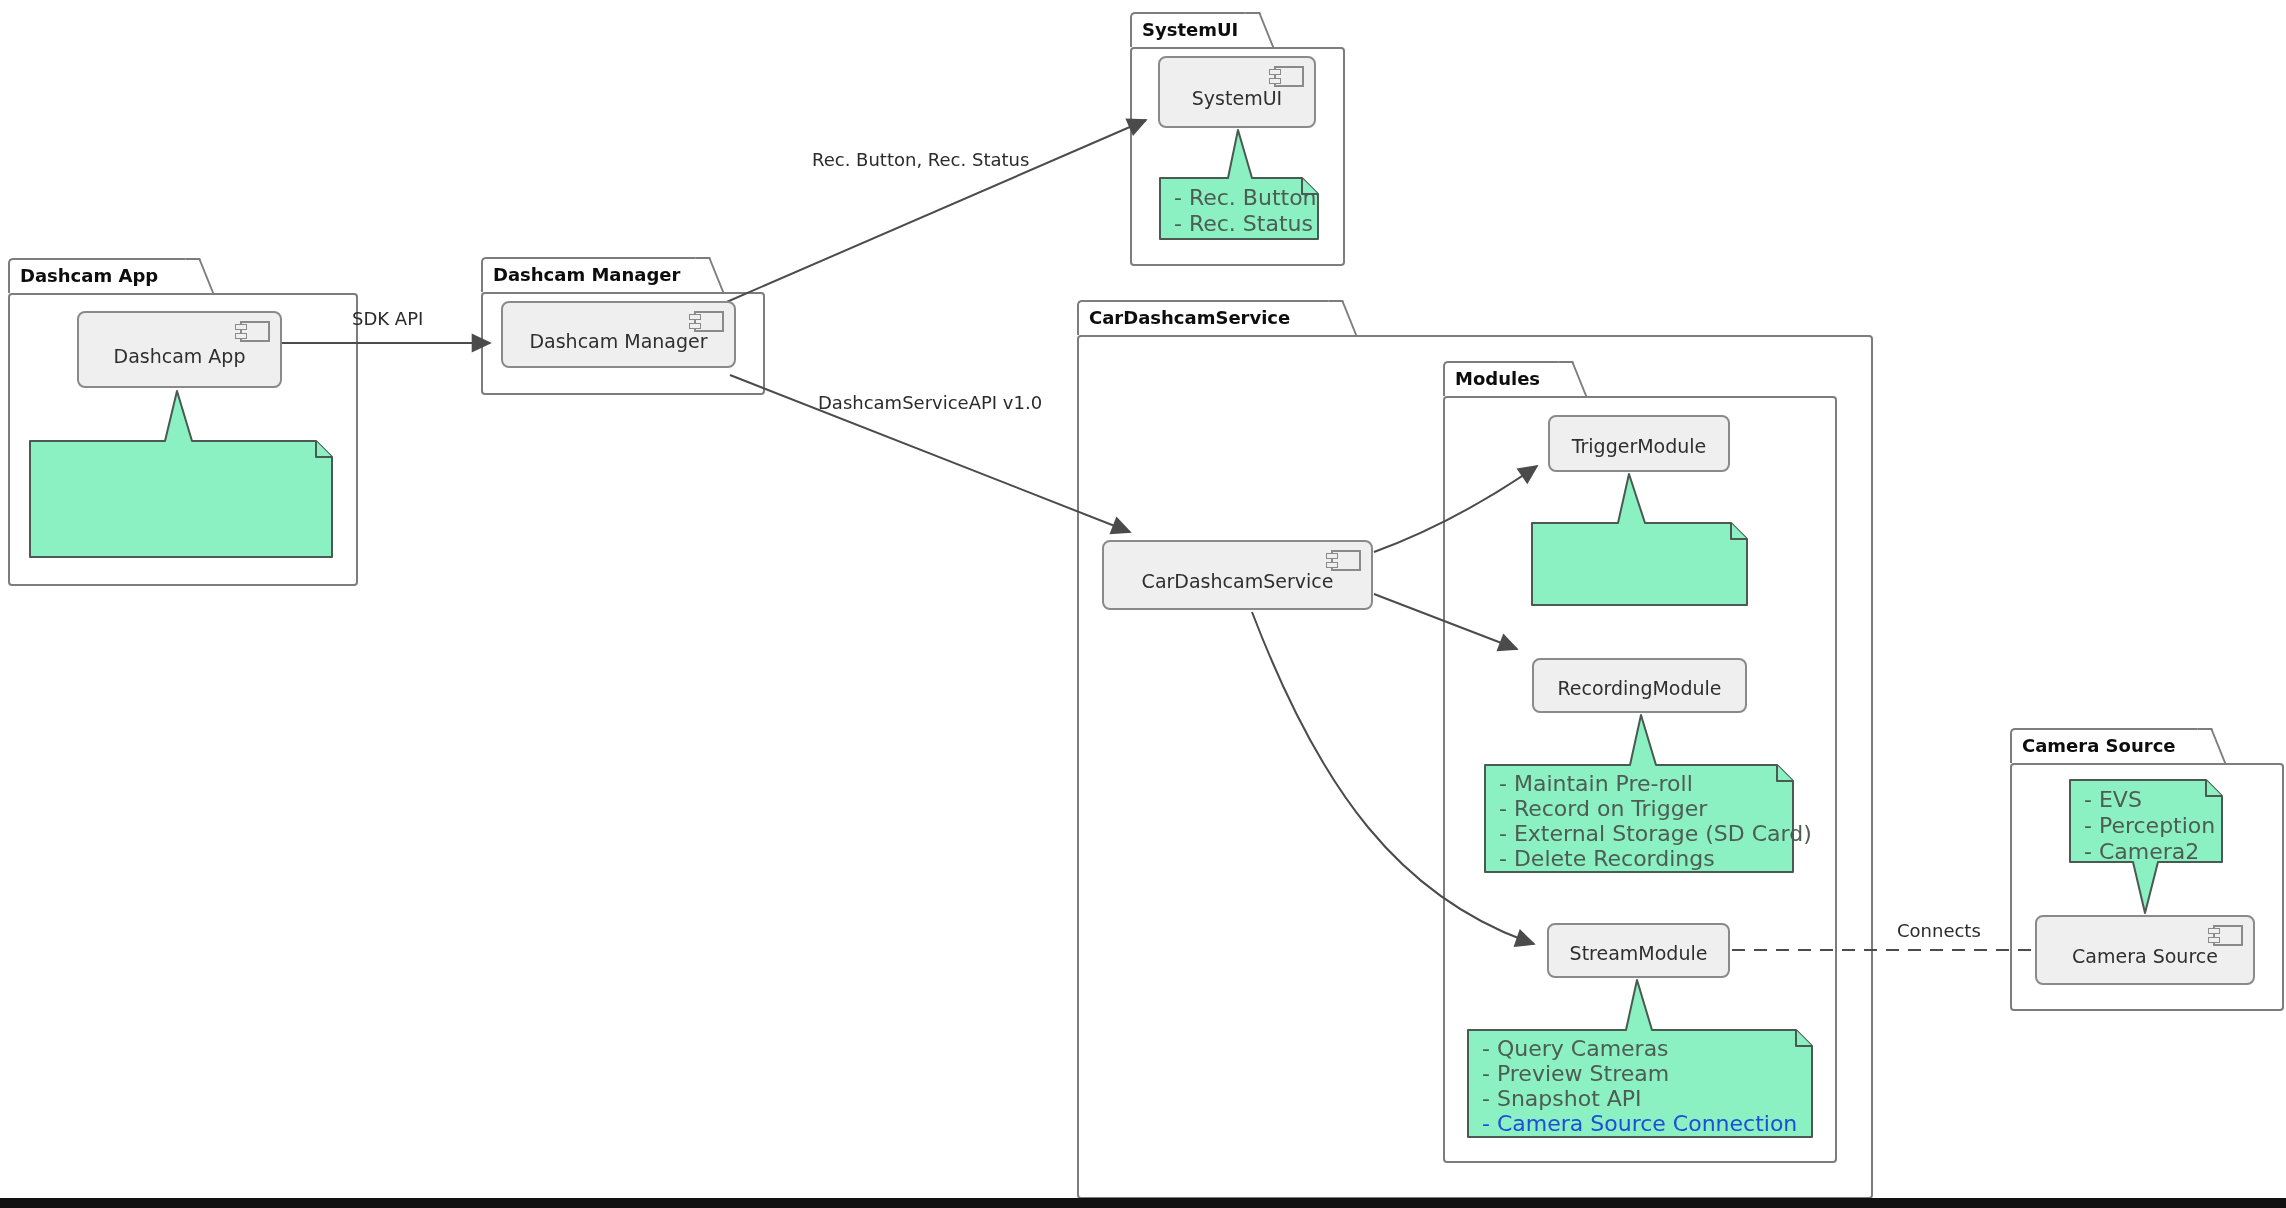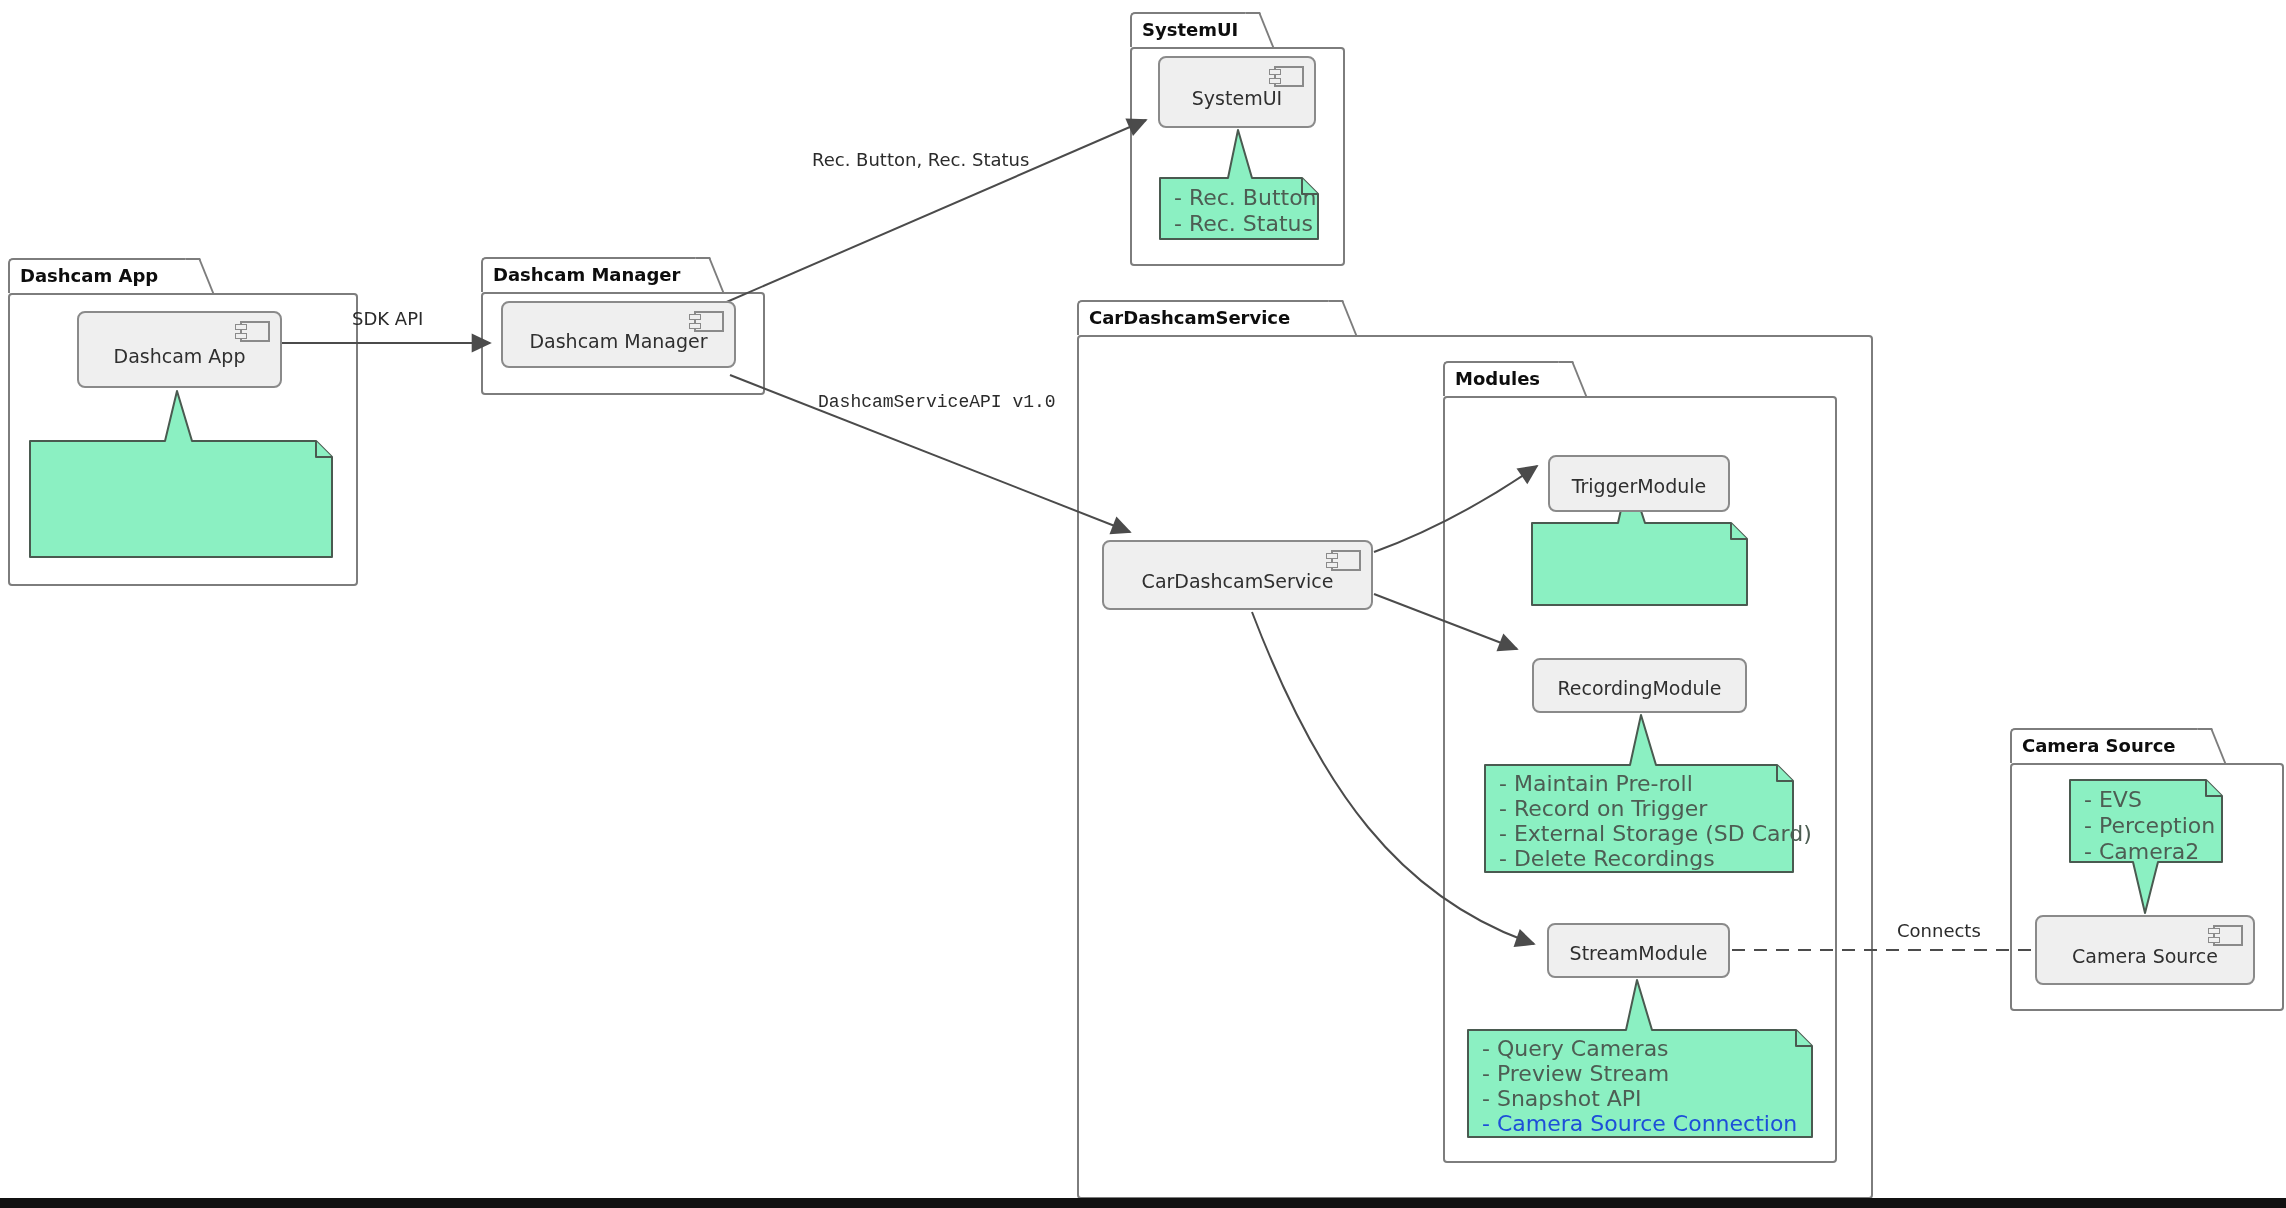"DashcamServiceAPI v1.0" span.edge-label { font-family: Liberation Mono, monospace -> none }
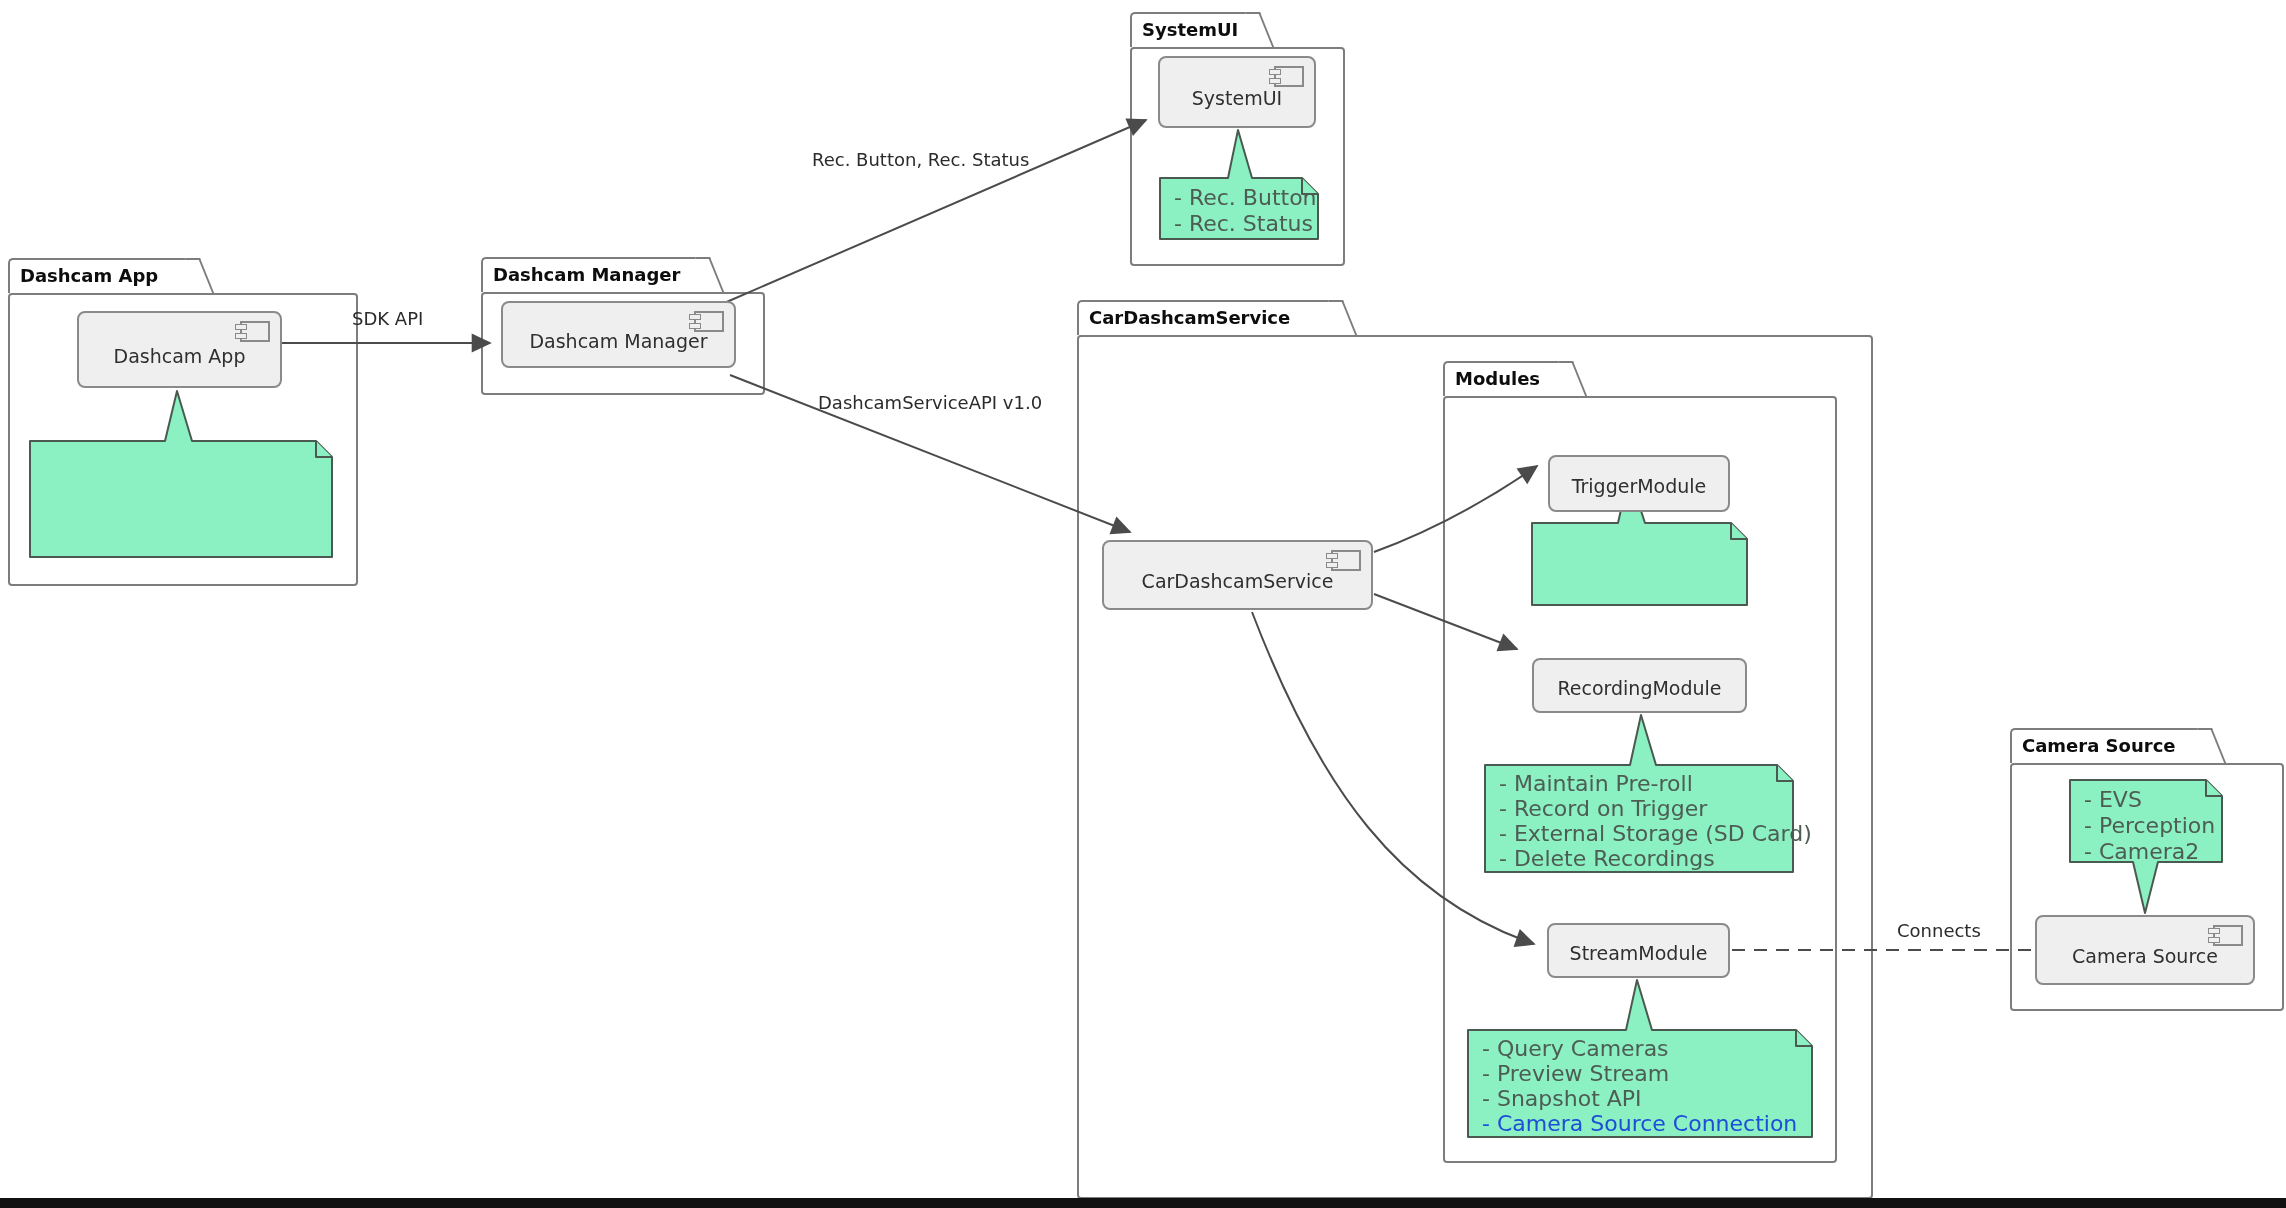"TriggerModule" div.comp { margin-top: 40px -> none }
